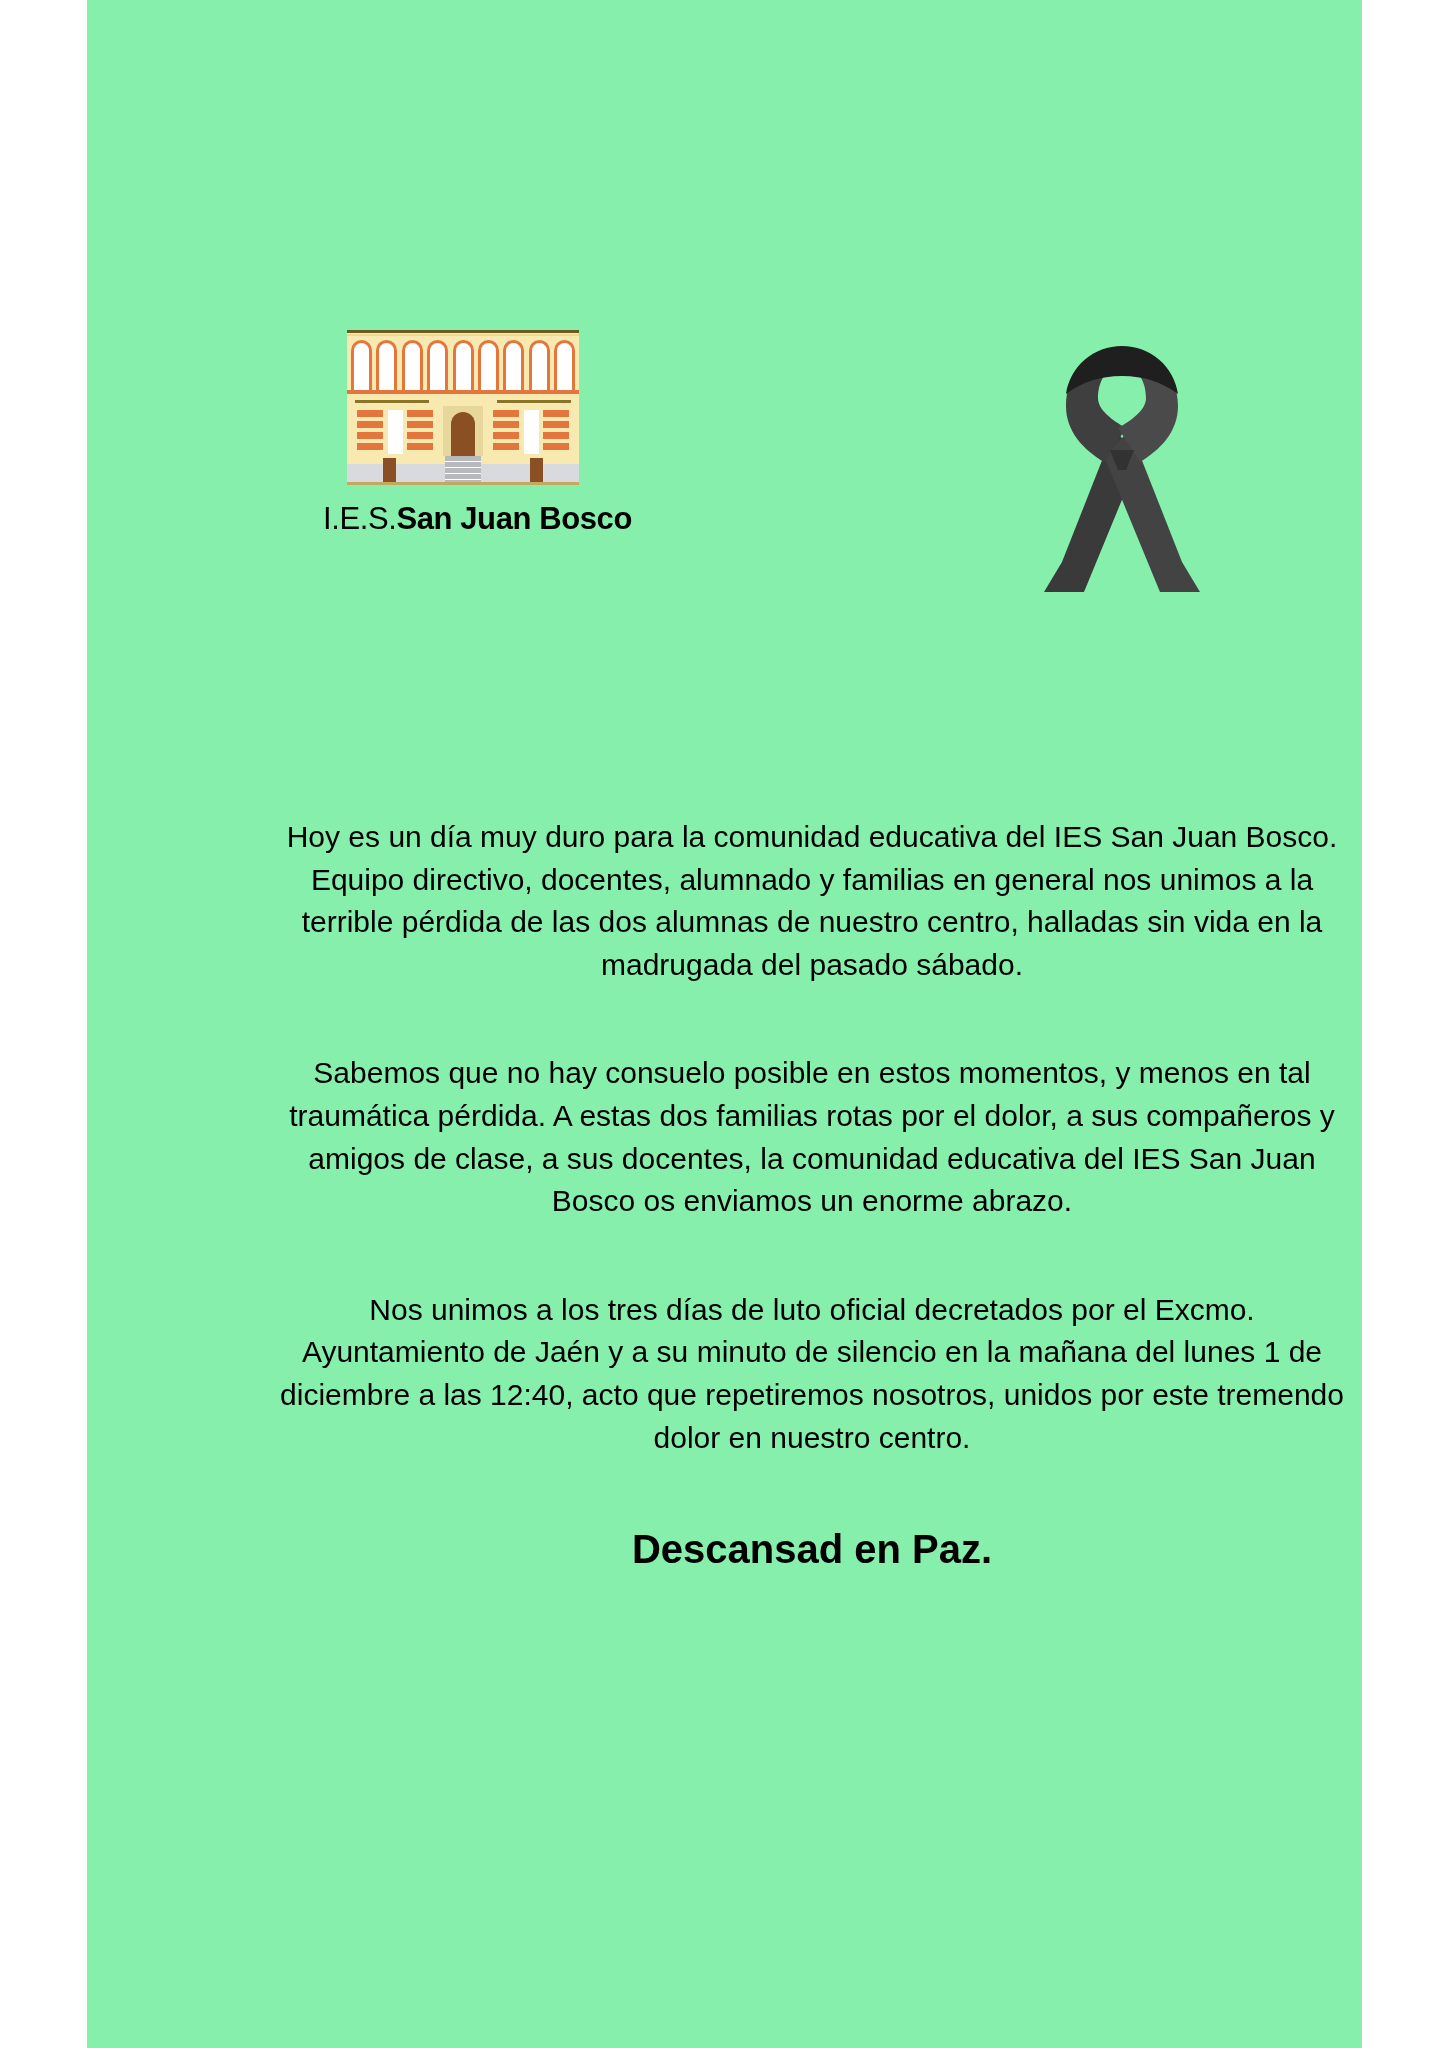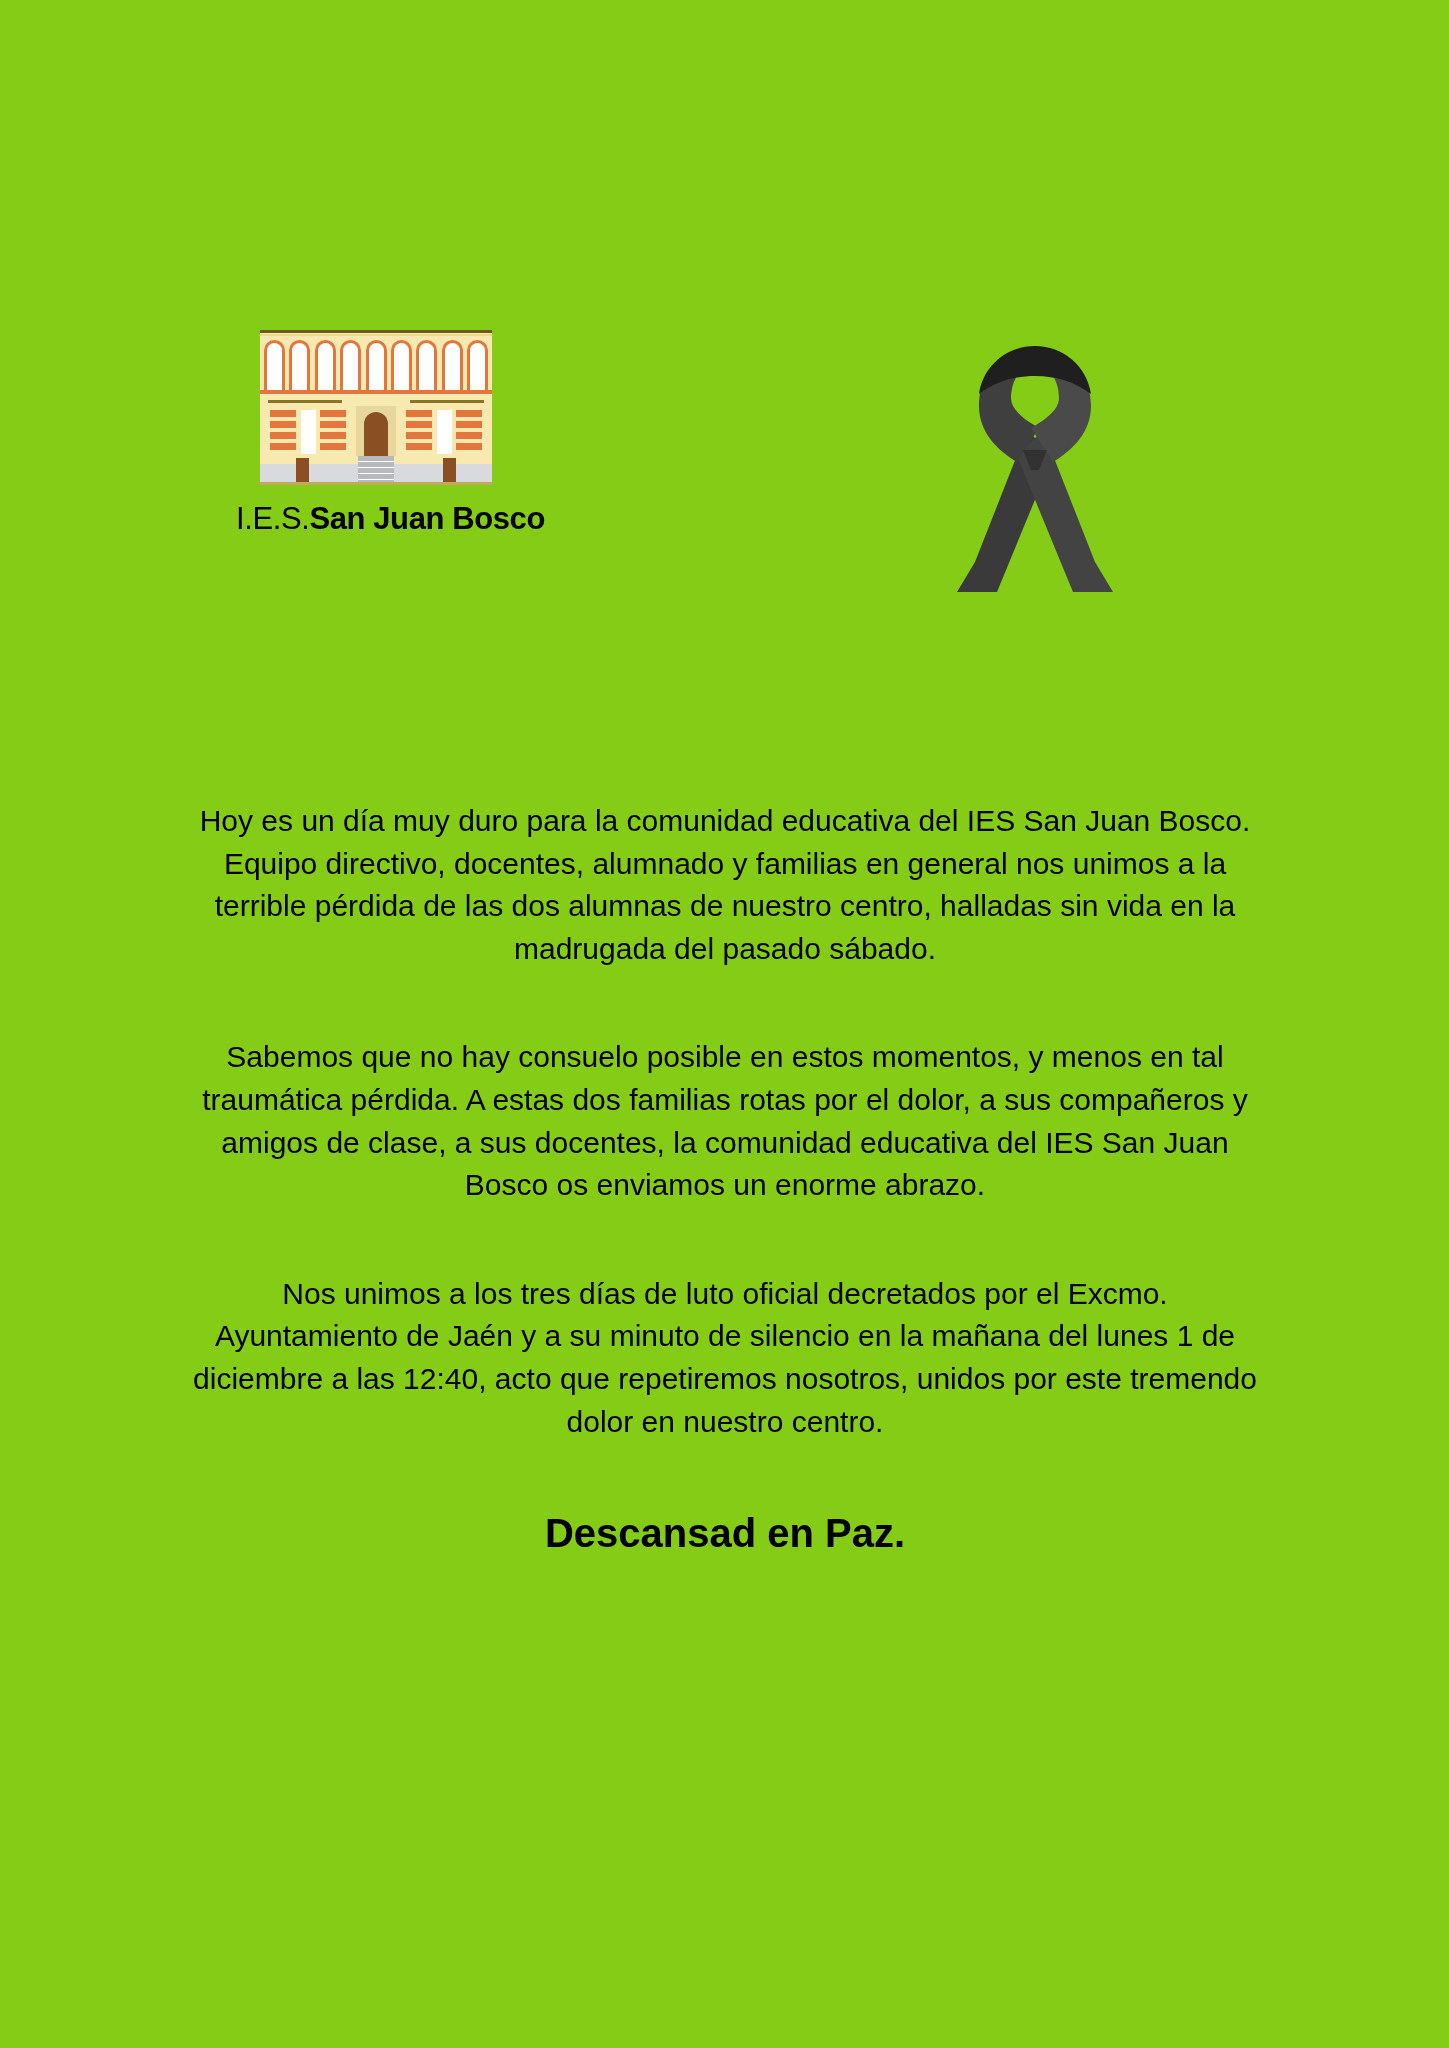"I.E.S.San Juan Bosco" .page { background: #84cc16 -> #86efac; padding-left: none -> 29px; width: 1449px -> 1246px }
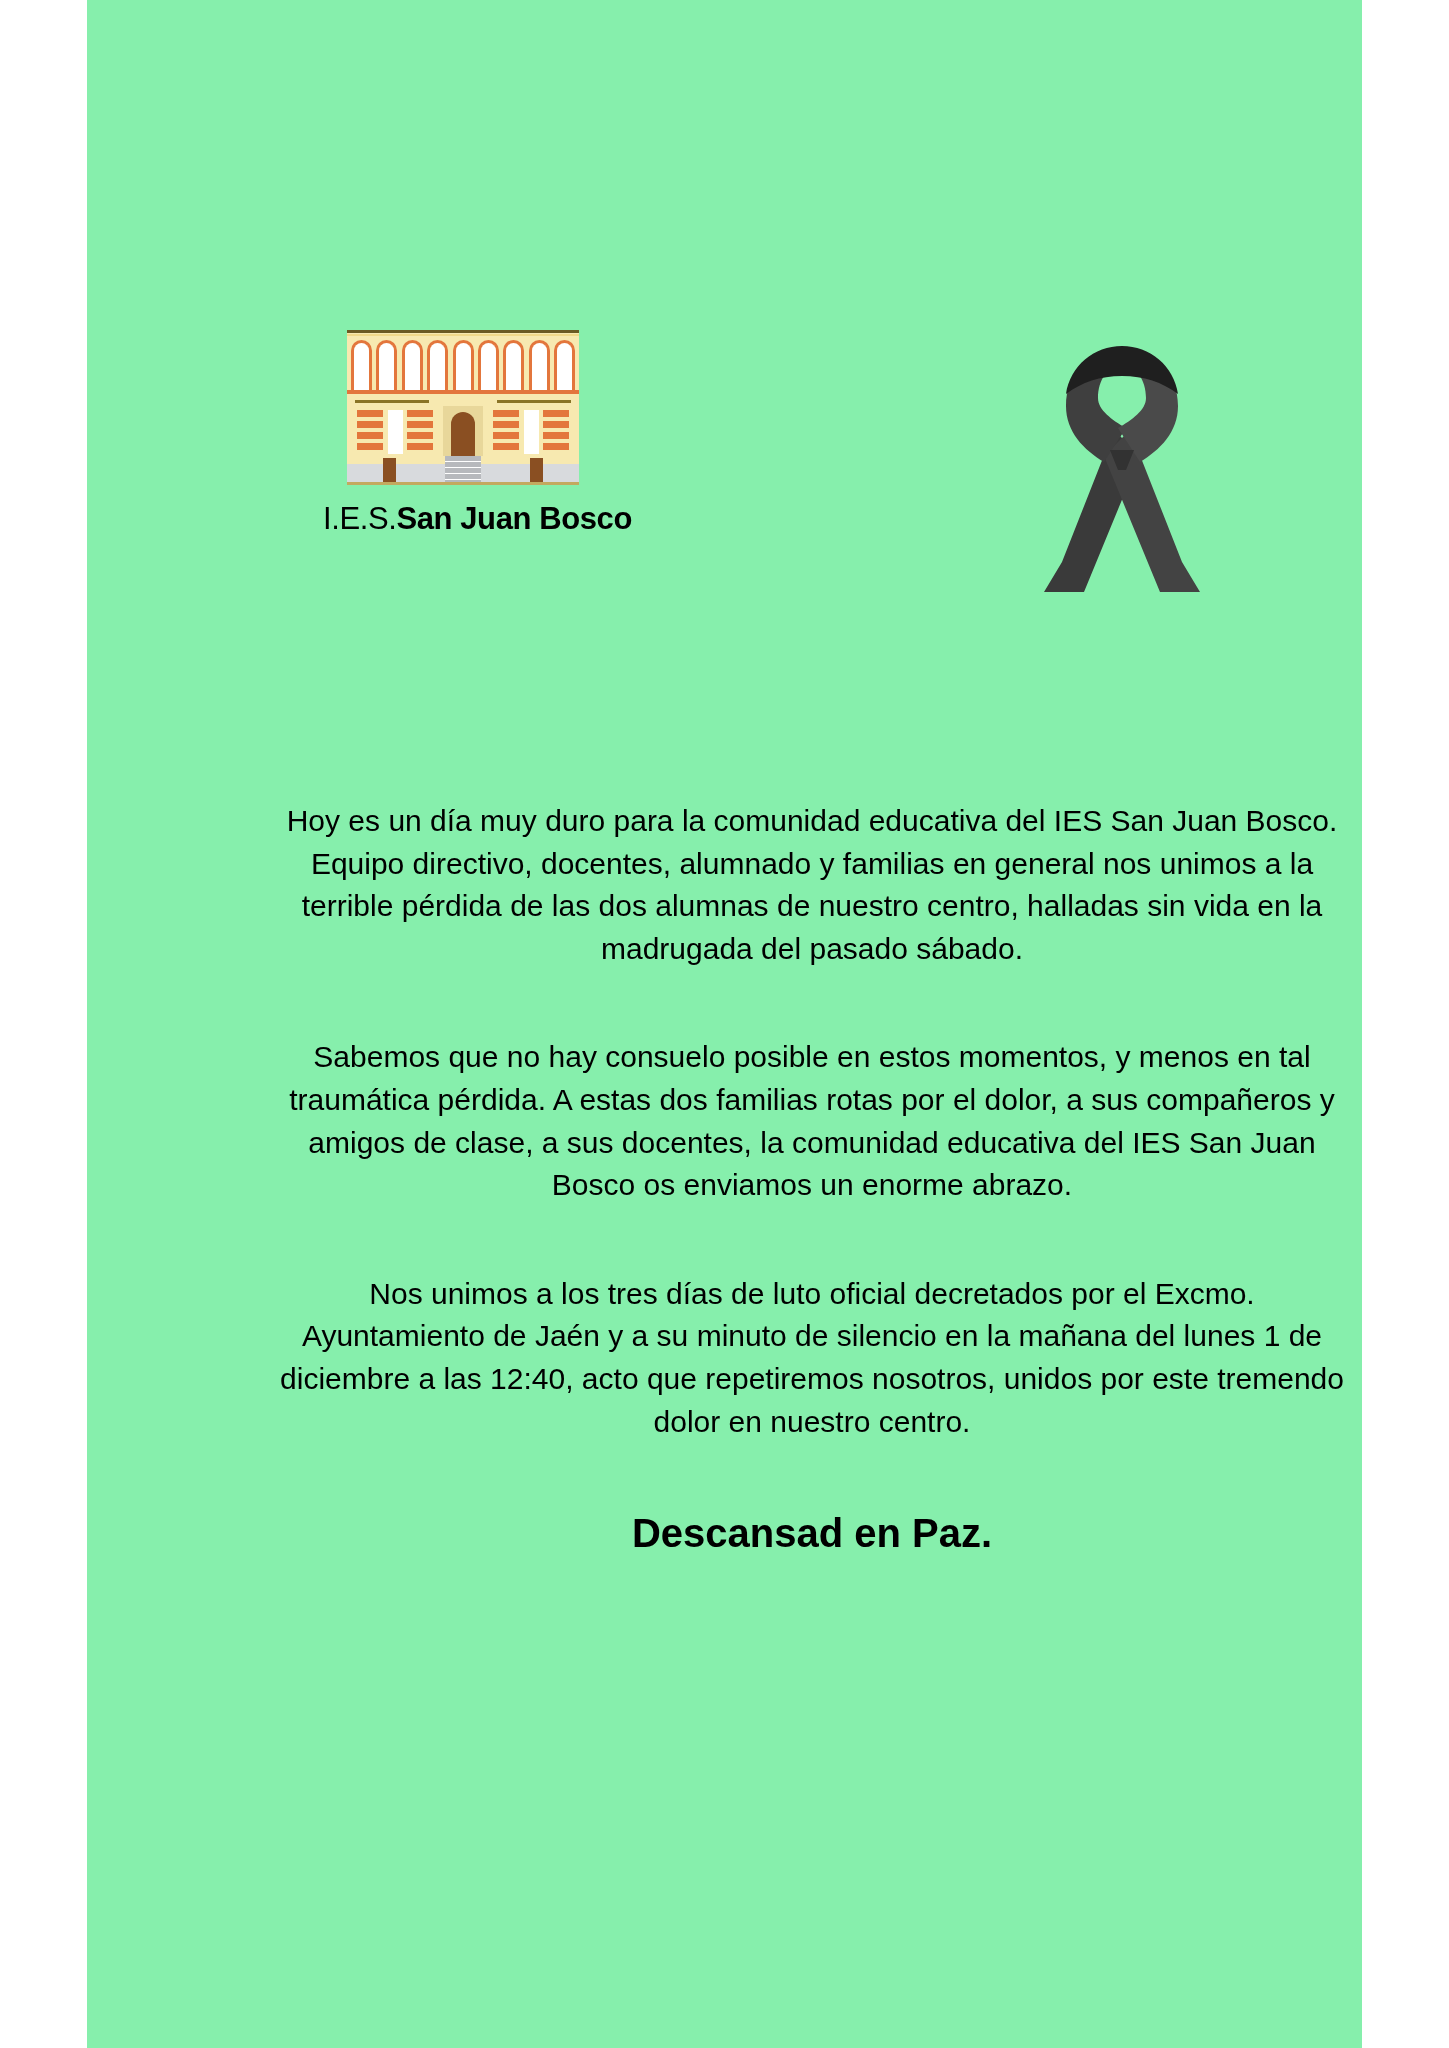"Hoy es un día muy" .para.p1 { margin-top: none -> 16px }
